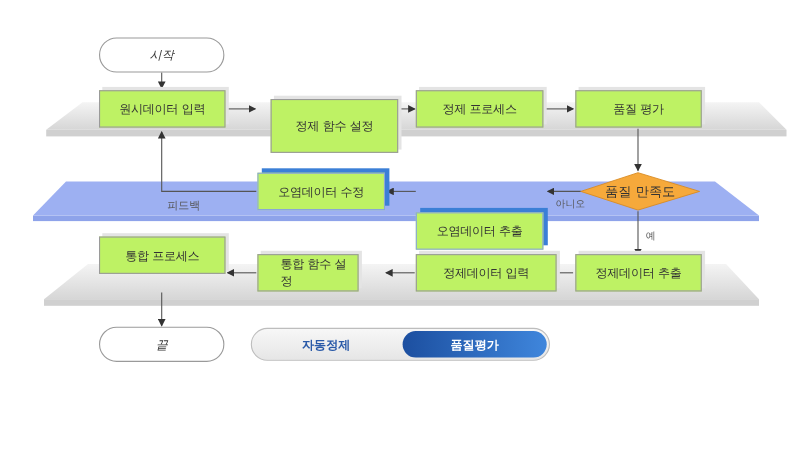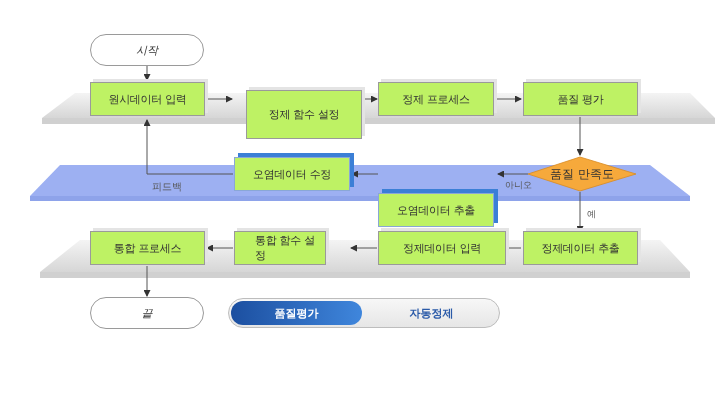"통합 프로세스" div.node { top: 231px -> 215px }
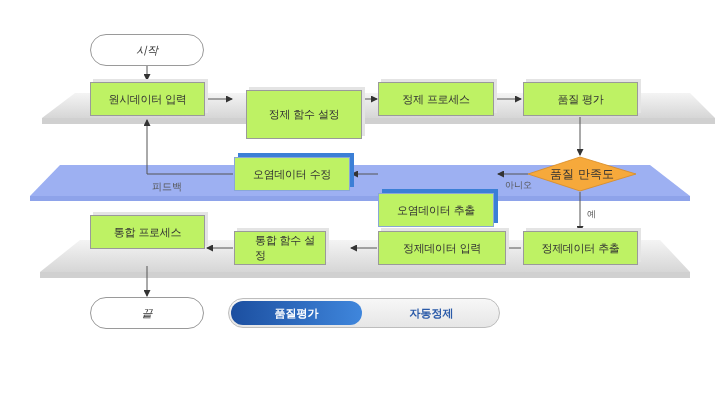"품질평가" div.opt { order: before "자동정제" -> after "자동정제" }
